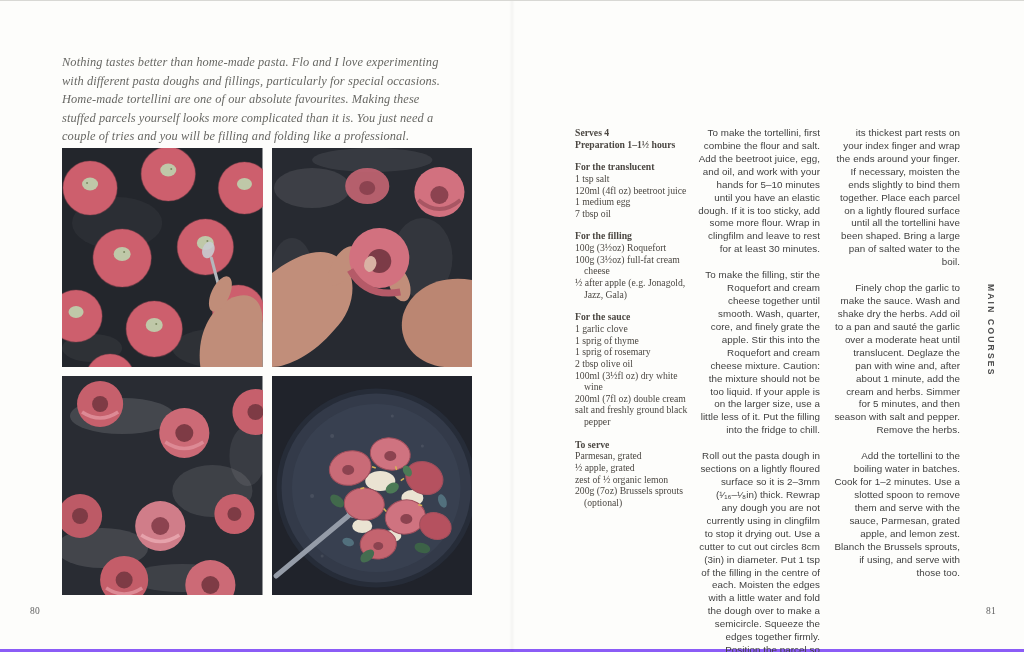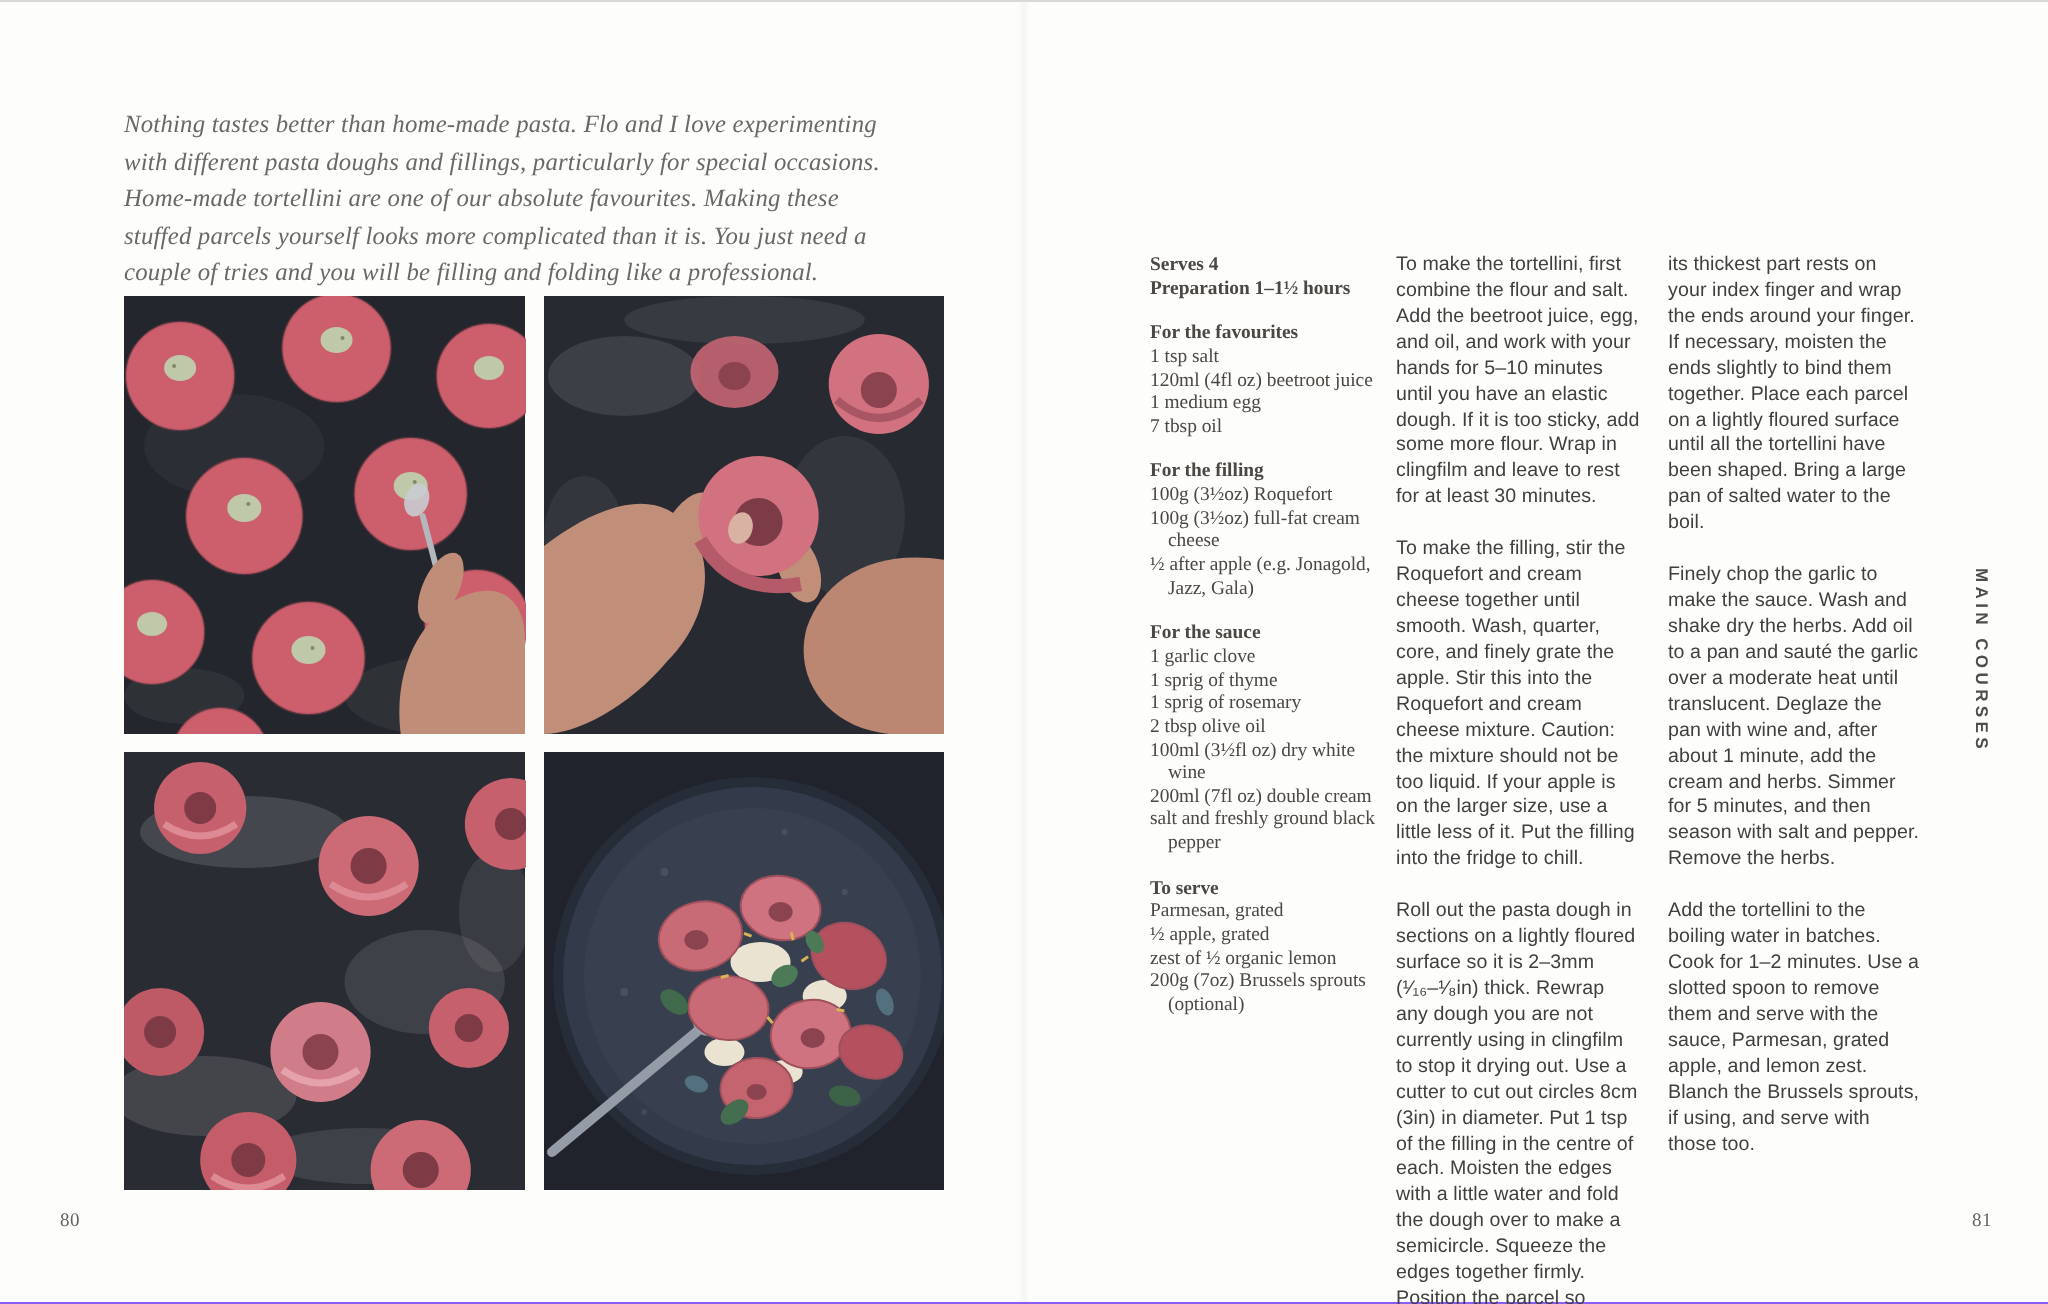"Nothing tastes better than home-made" .spread { border-bottom: 1px solid #8b5cf6 -> 3px solid #8b5cf6 }
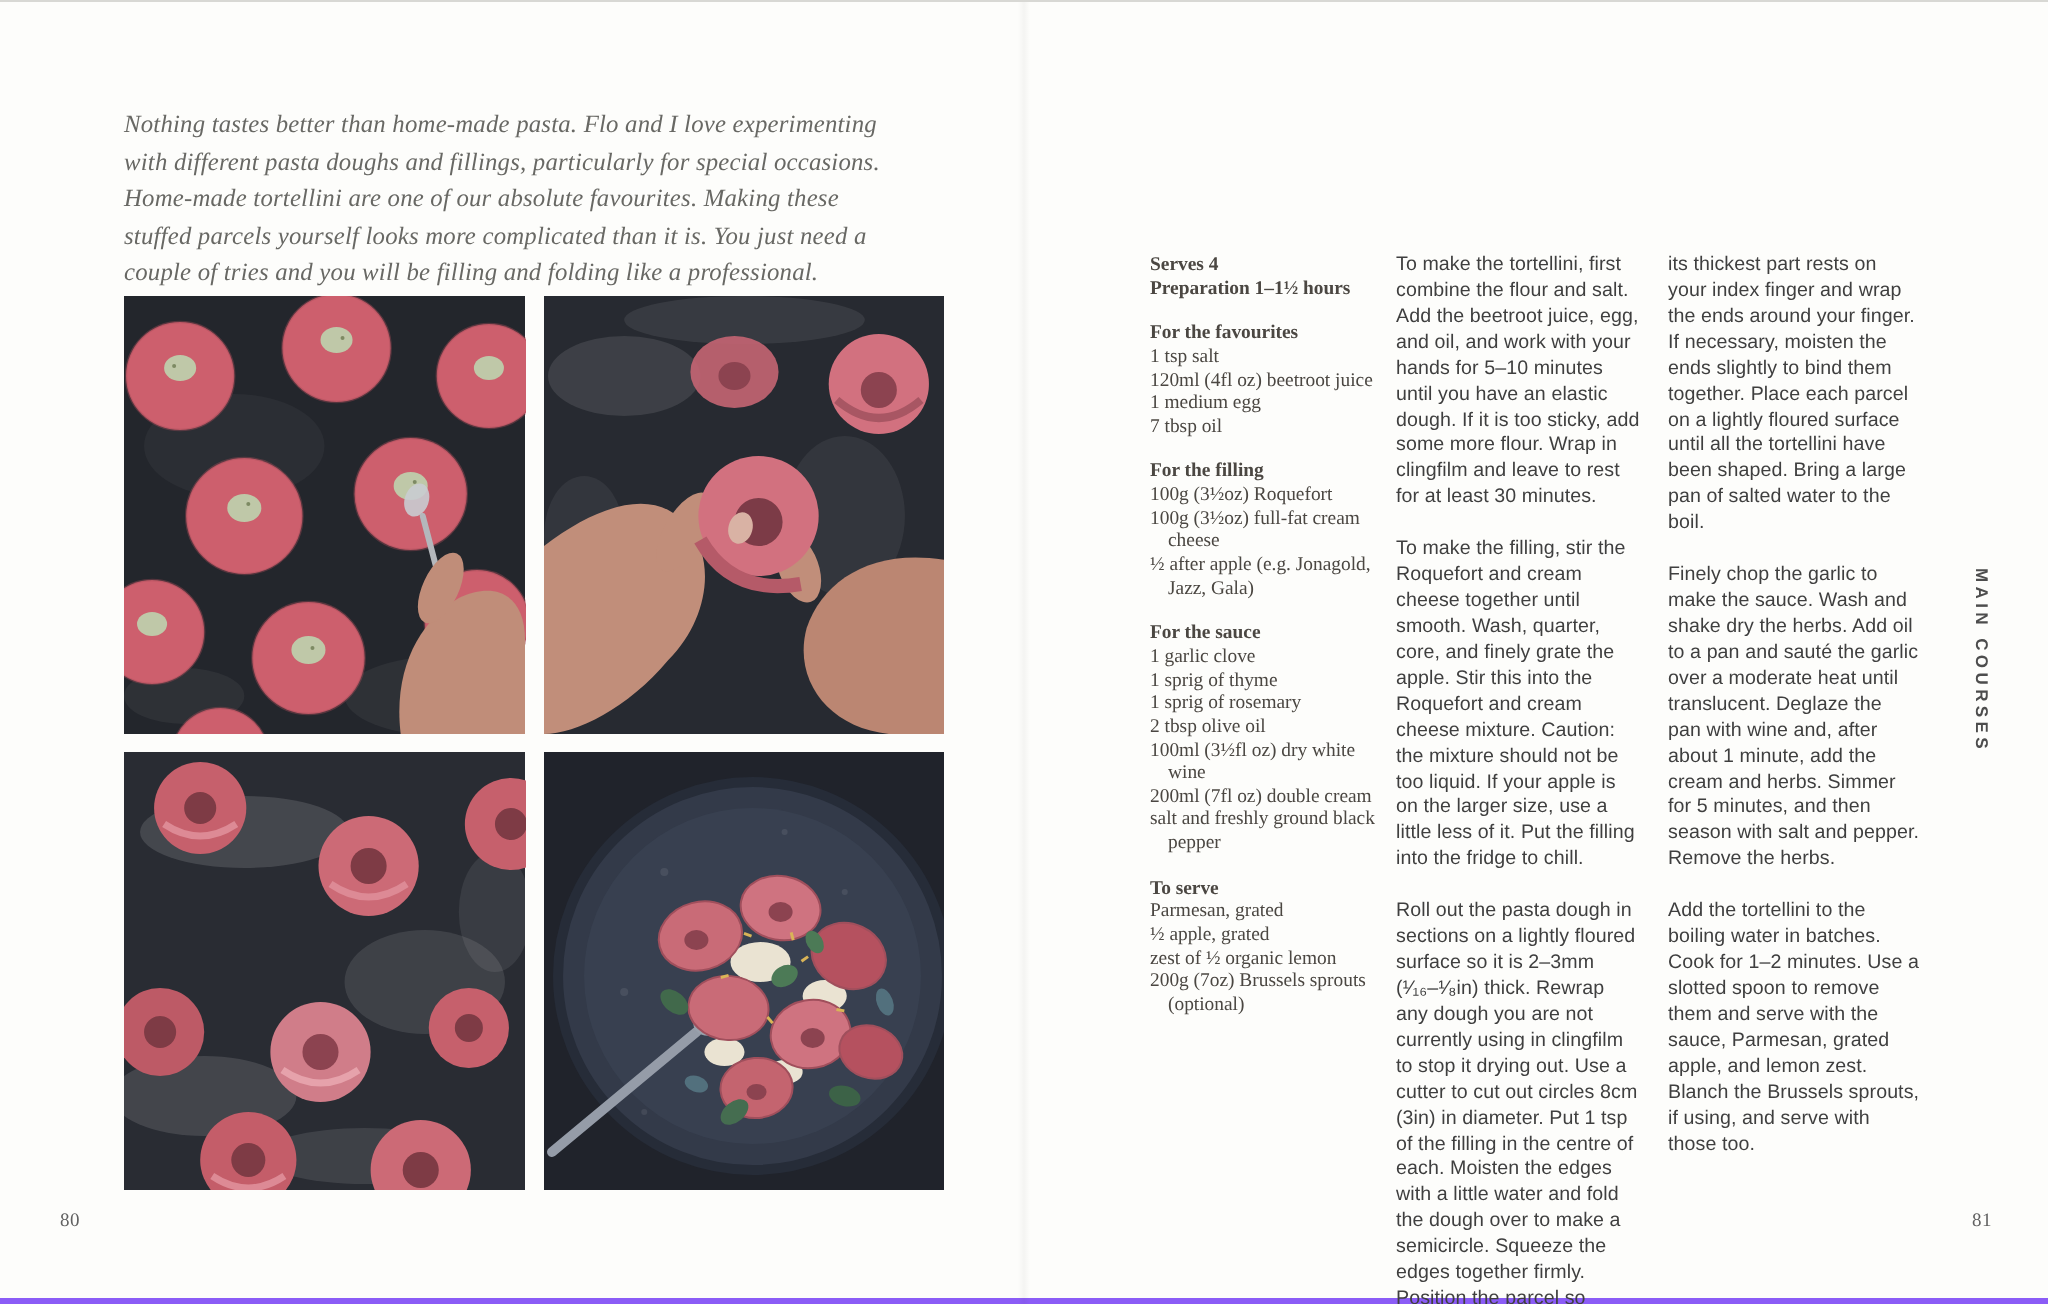"To make the tortellini, first" .method p { text-align: none -> right }
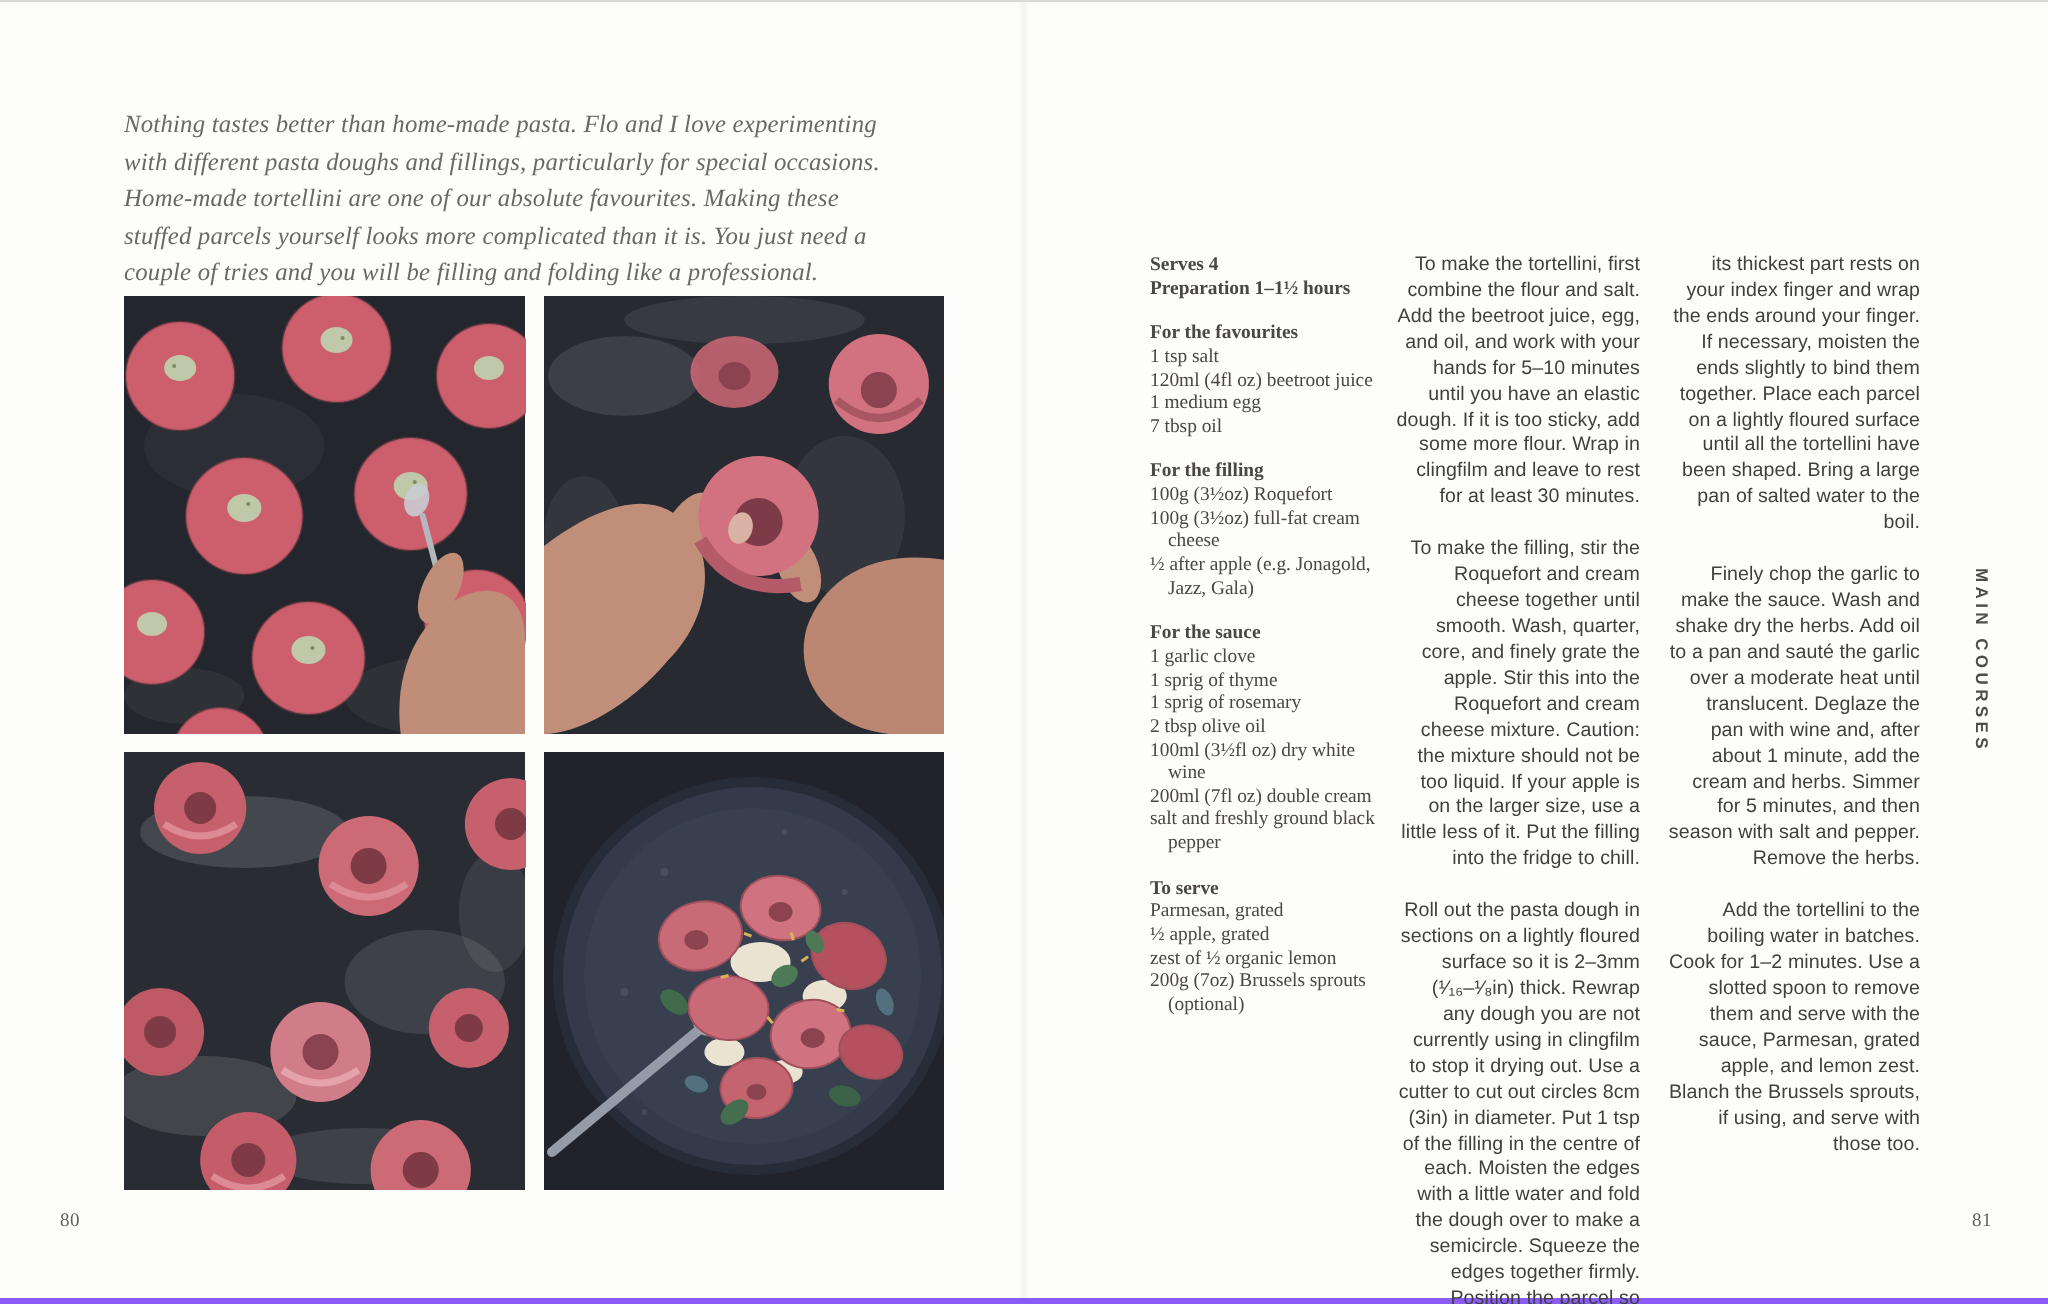"For the favourites" h3 { text: favourites -> translucent }
